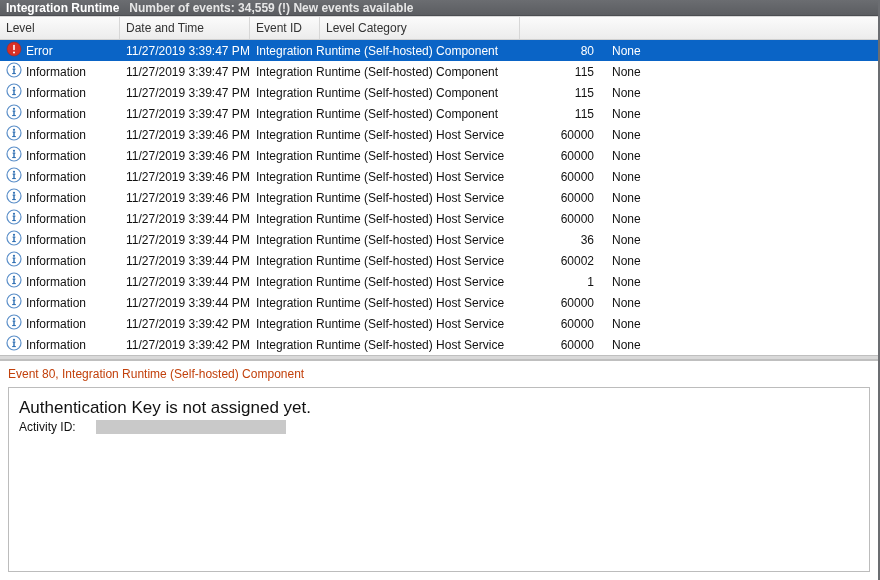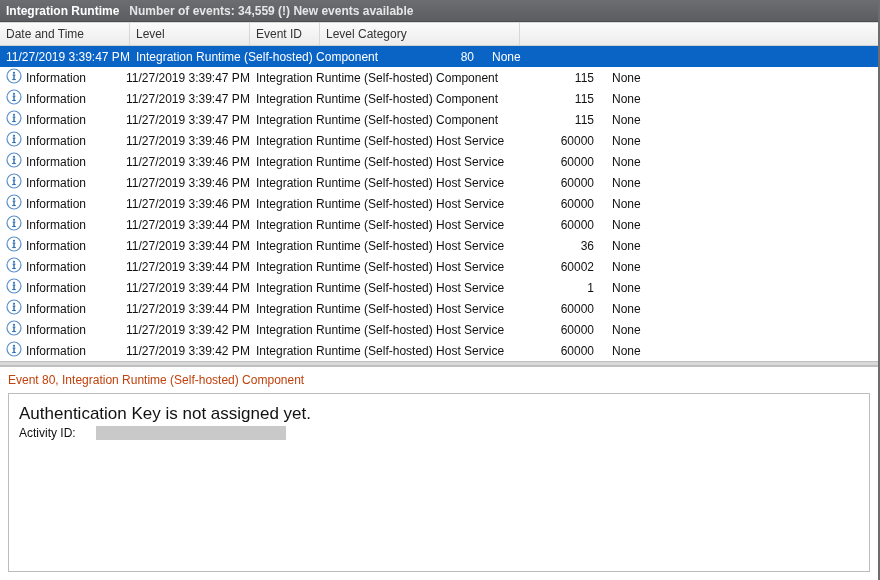"Integration Runtime" .header-bar { height: 22px -> 16px }
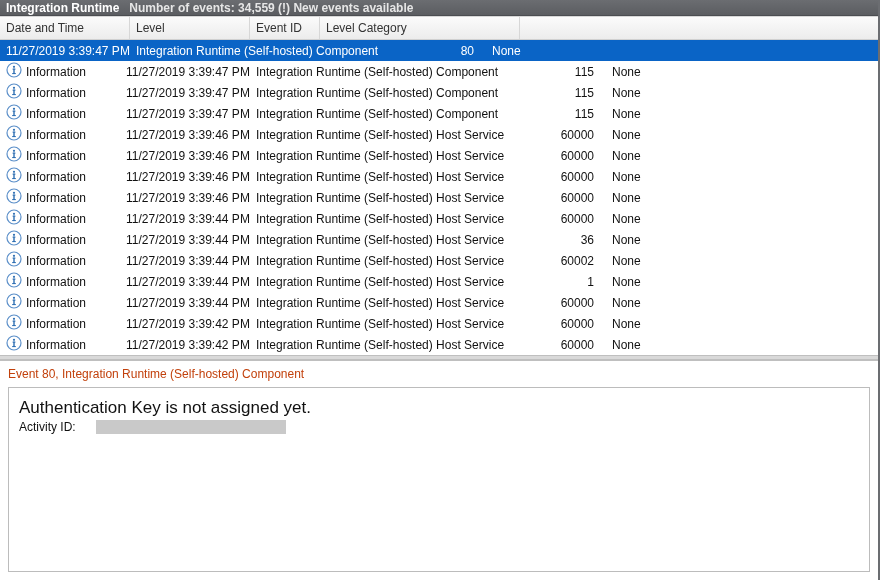"Date and Time" div.hcell { order: before "Level" -> after "Level" }
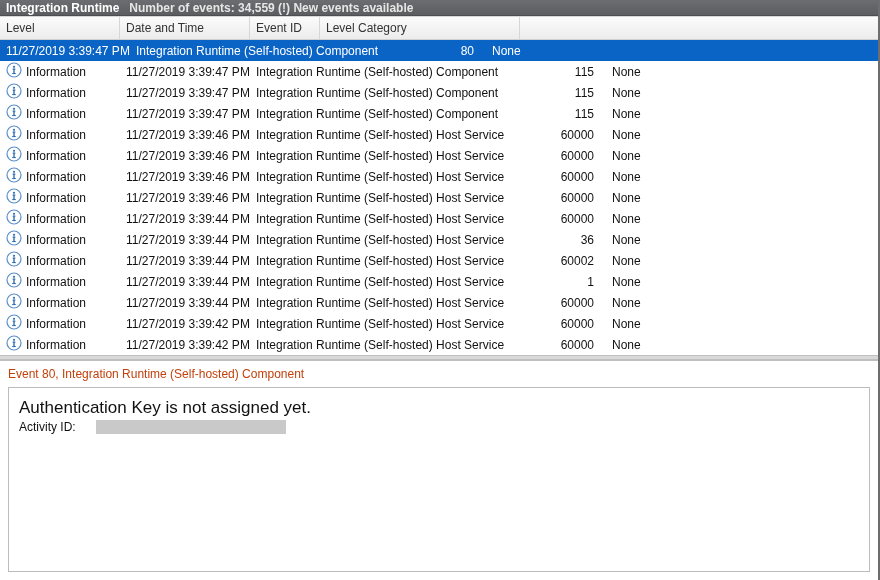"Error" div.cell { html: none -> <div> <span><svg> <circle></circle> <rect></rect> <circle></circle> </svg></span> <span>Error</span> </div> }
